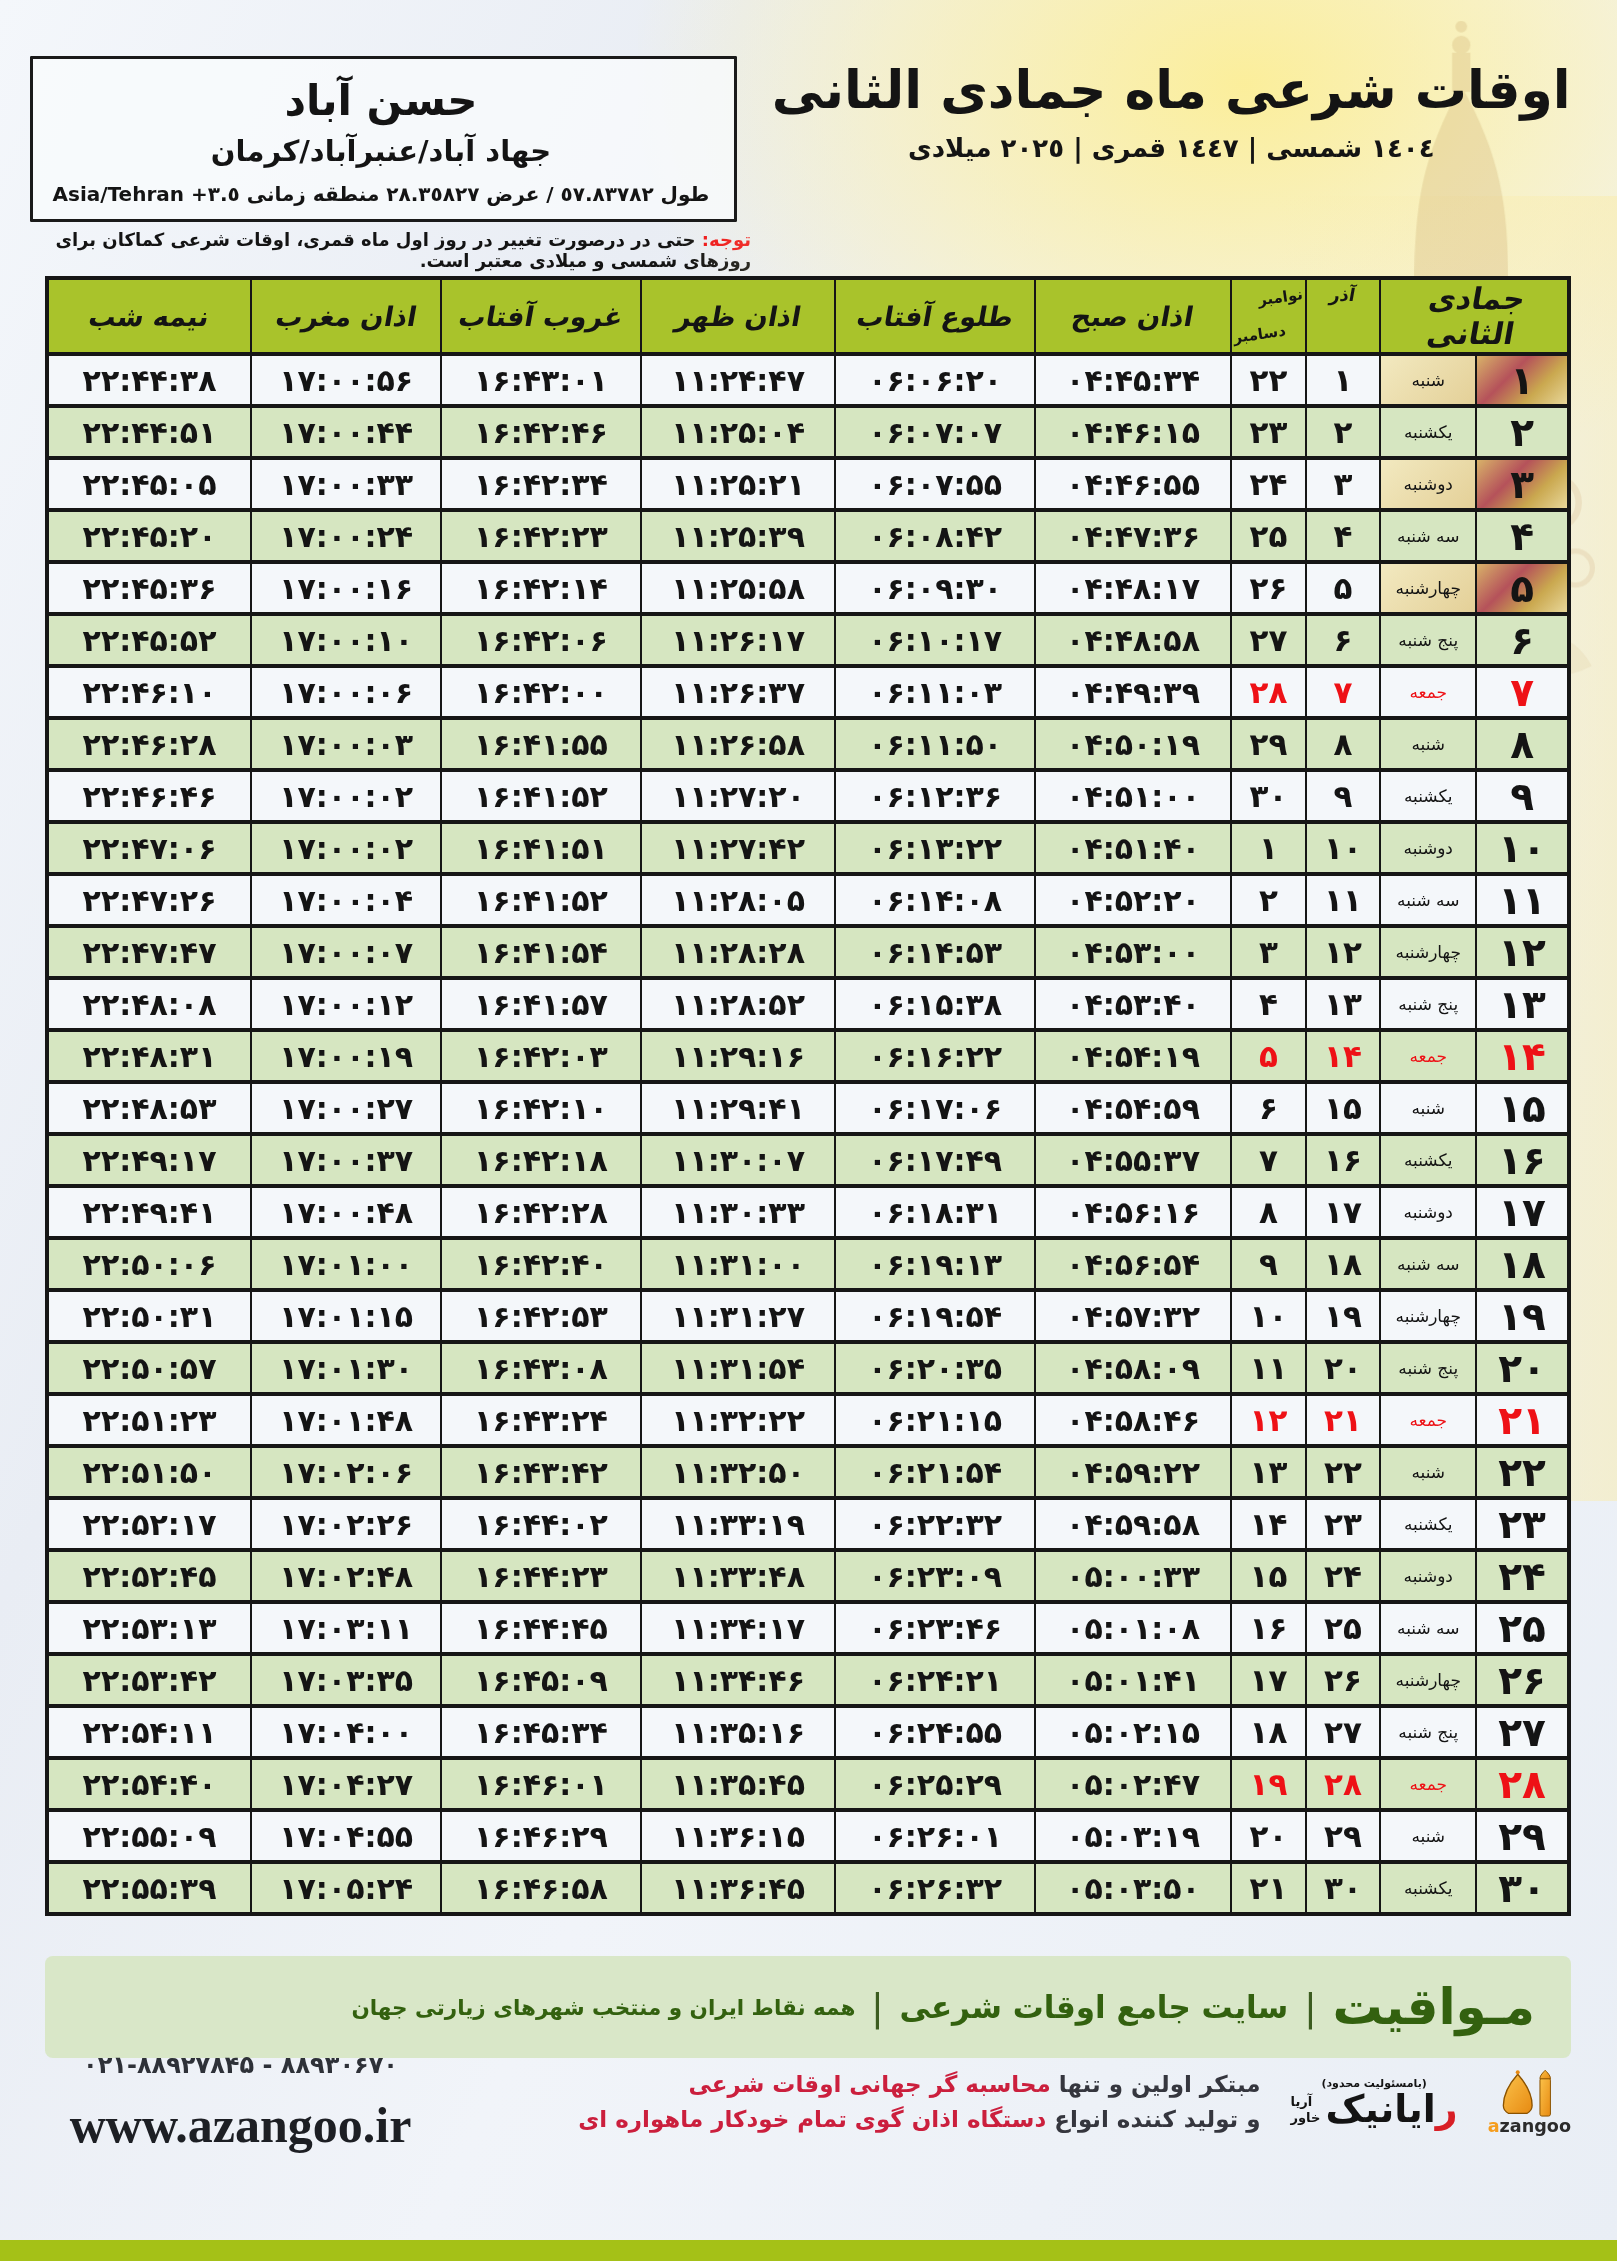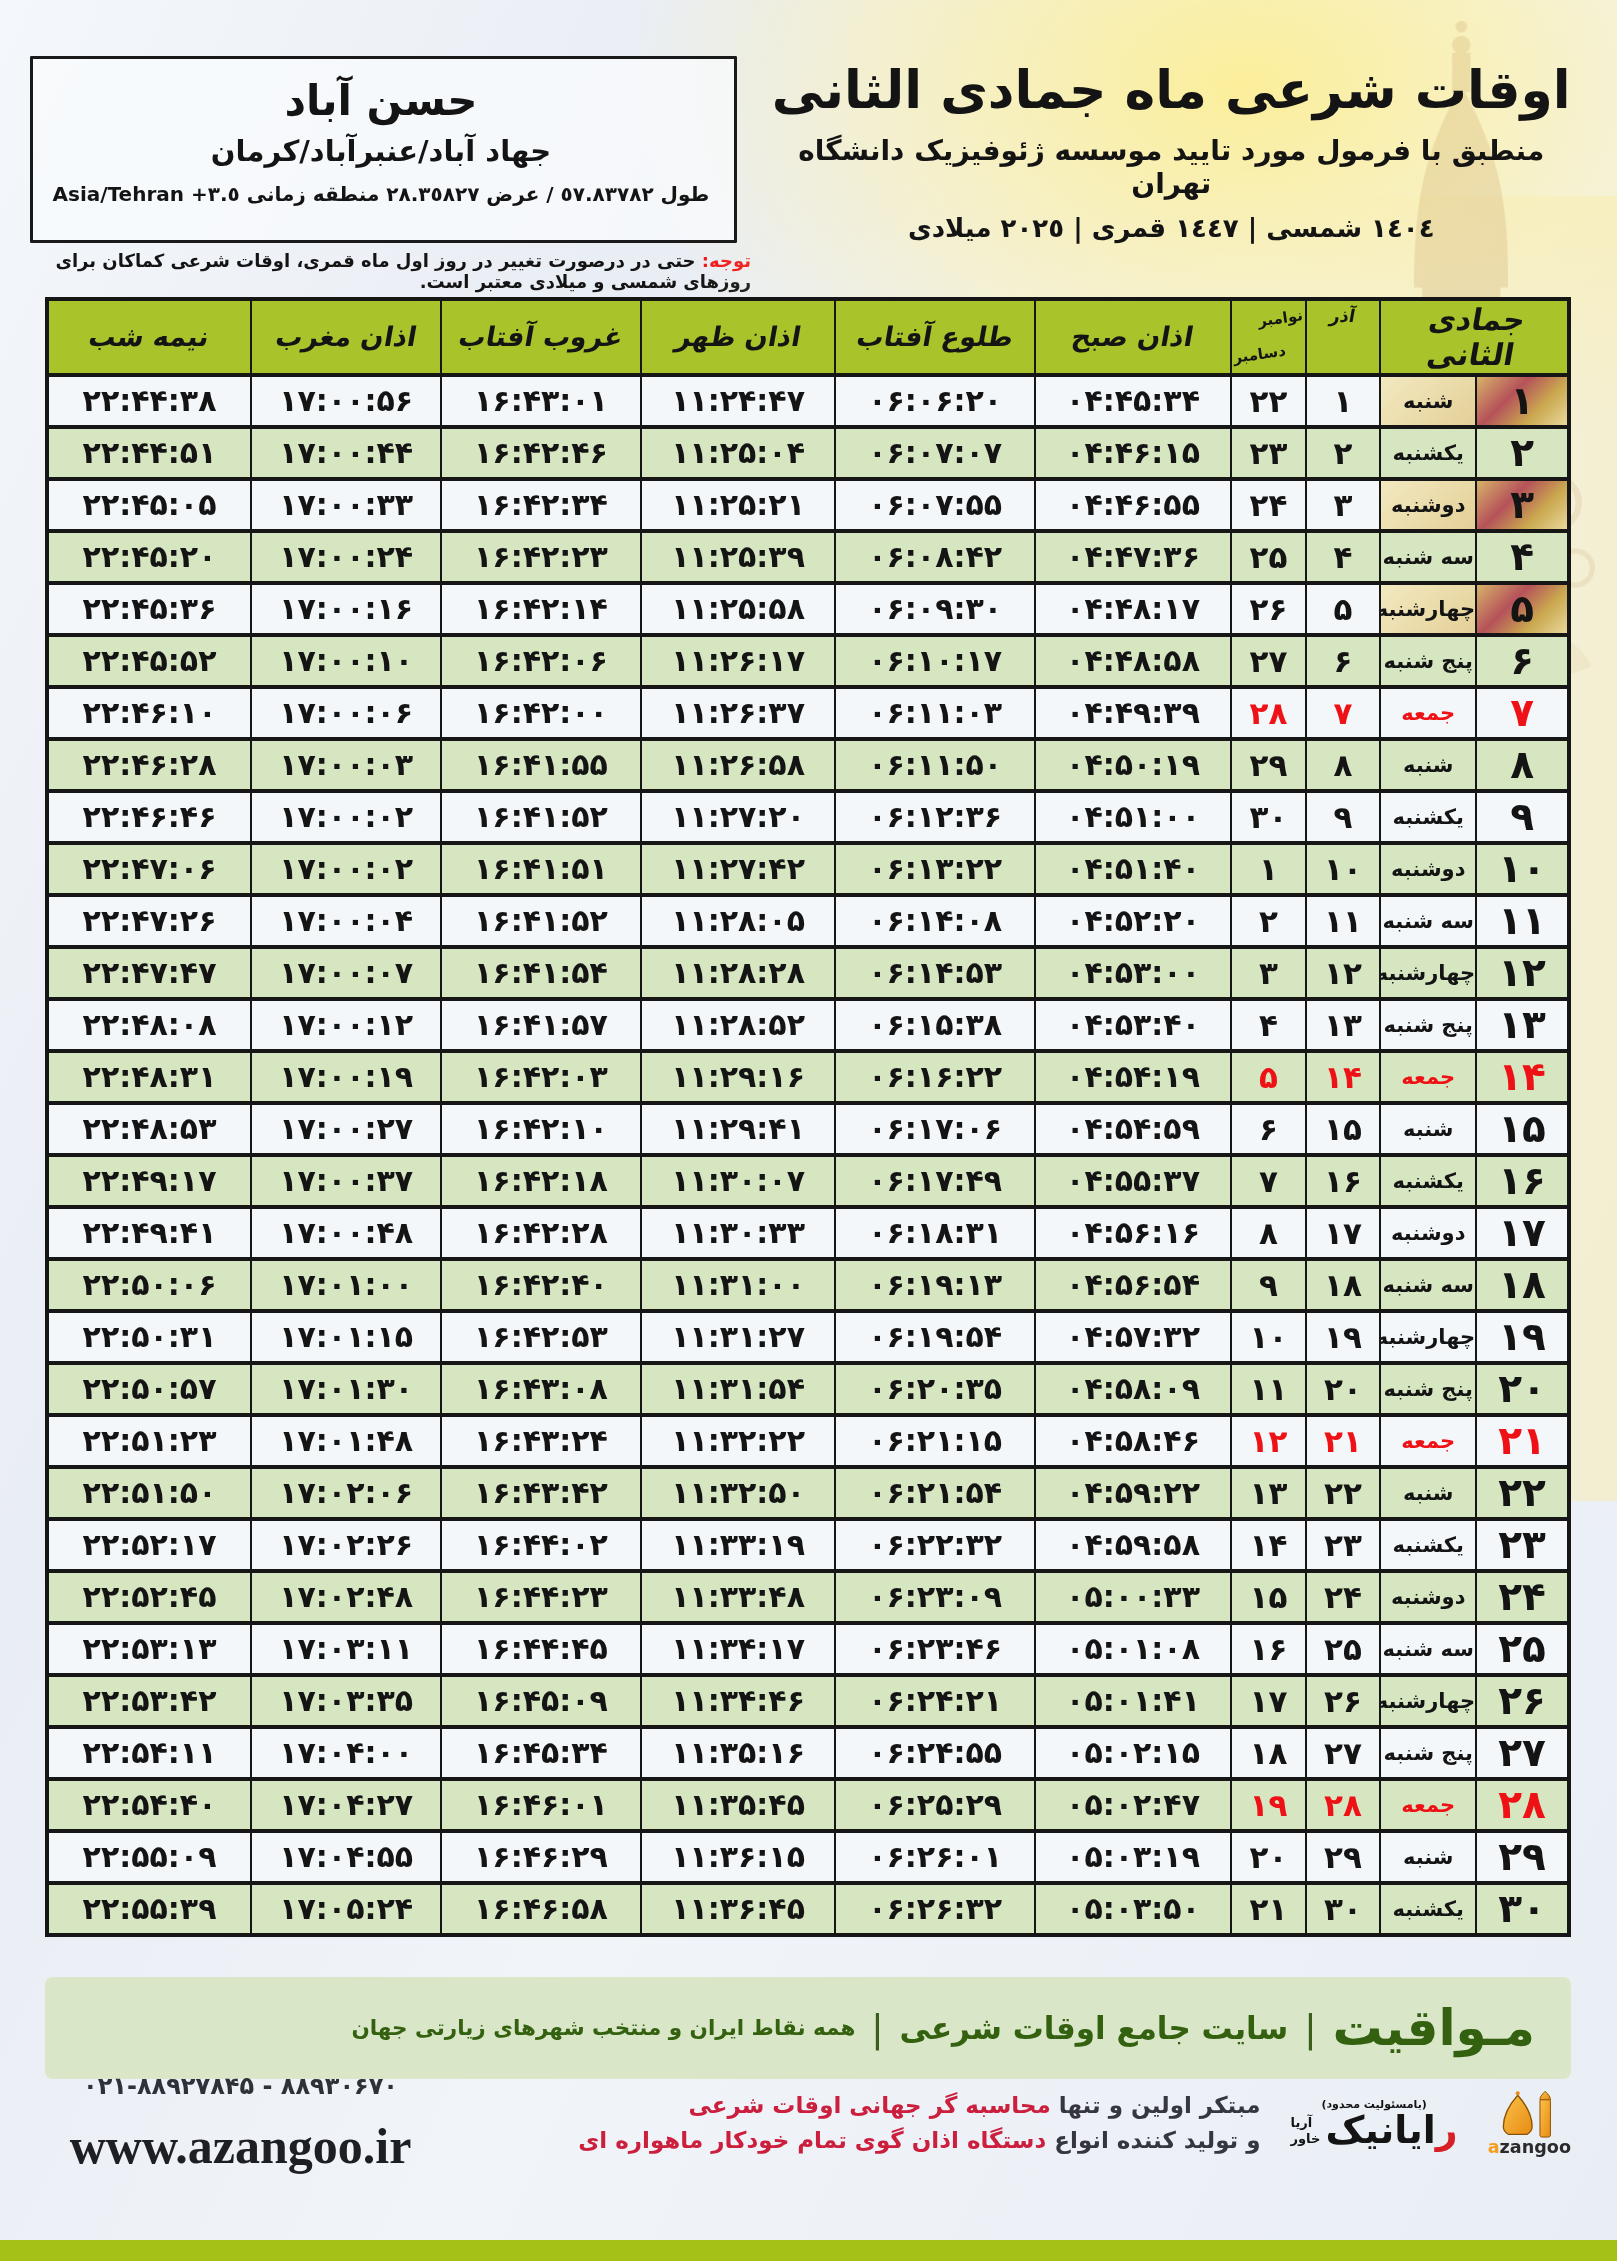"منطبق با فرمول مورد تایید" div.subtitle { html: <div>منطبق با فرمول مورد تایید موسسه ژئوفیزیک دانشگاه تهران</div> -> none }
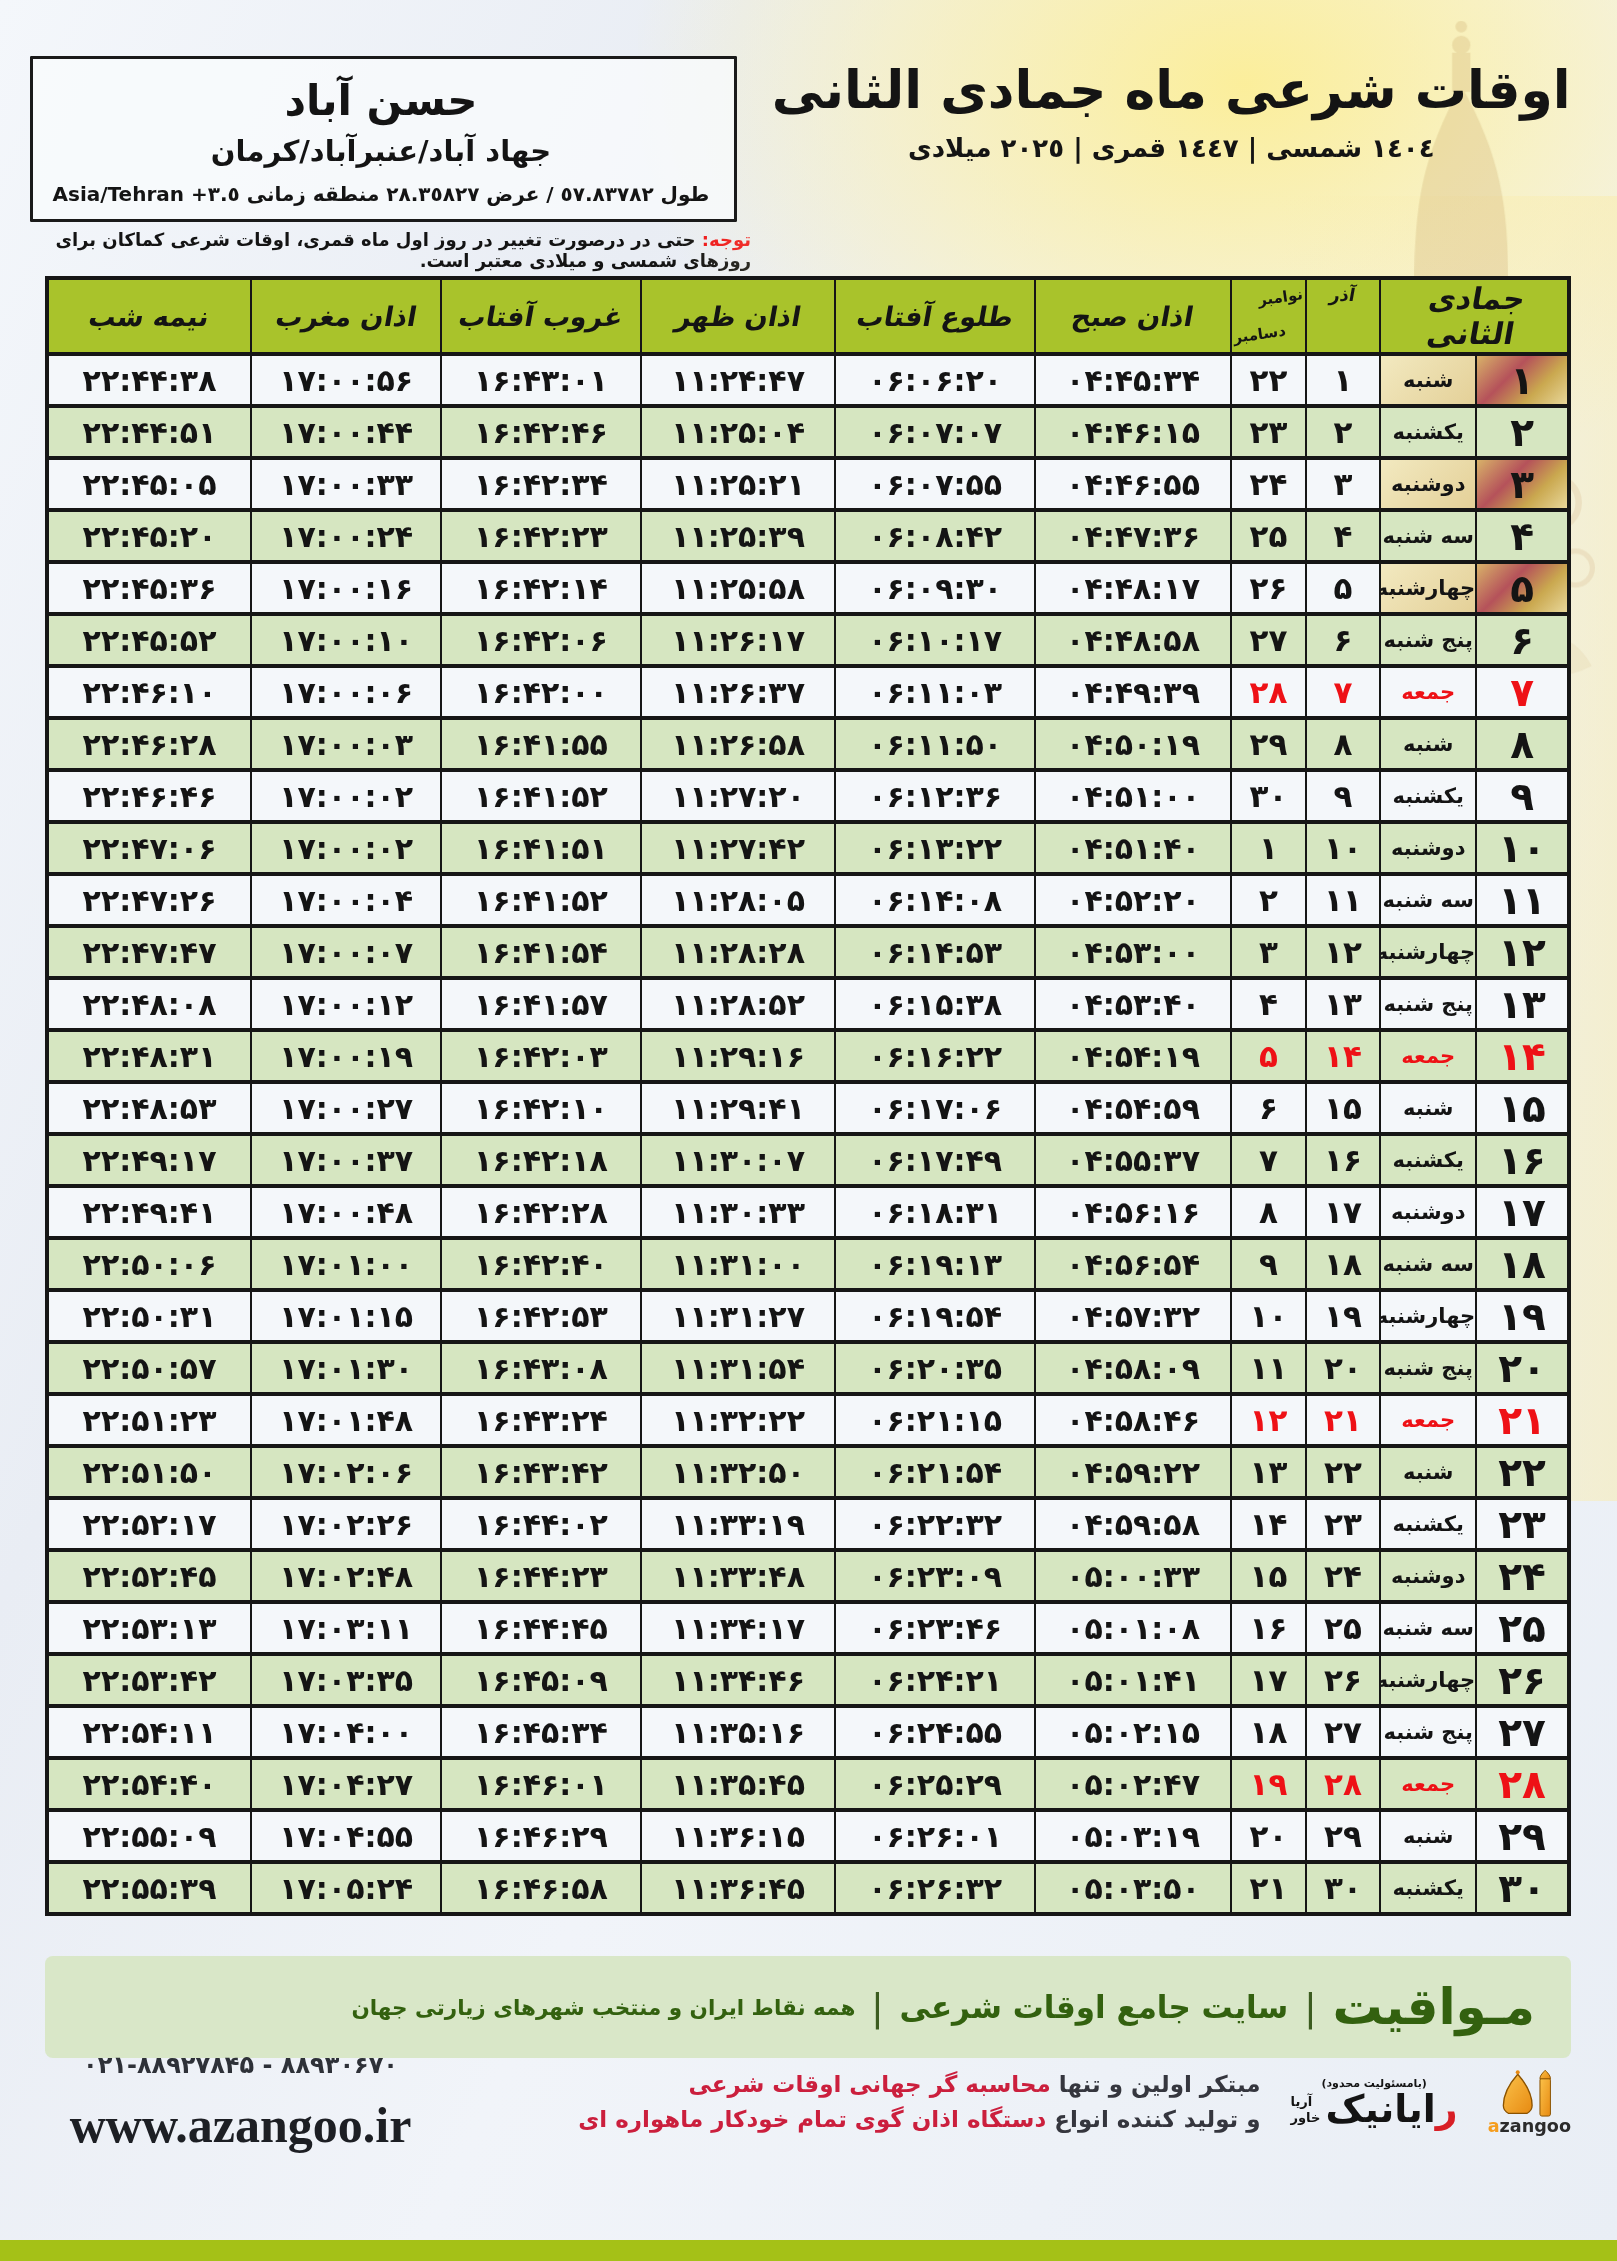"شنبه" .cell-weekday { font-size: 21px -> 17px; font-weight: 700 -> 400 }
